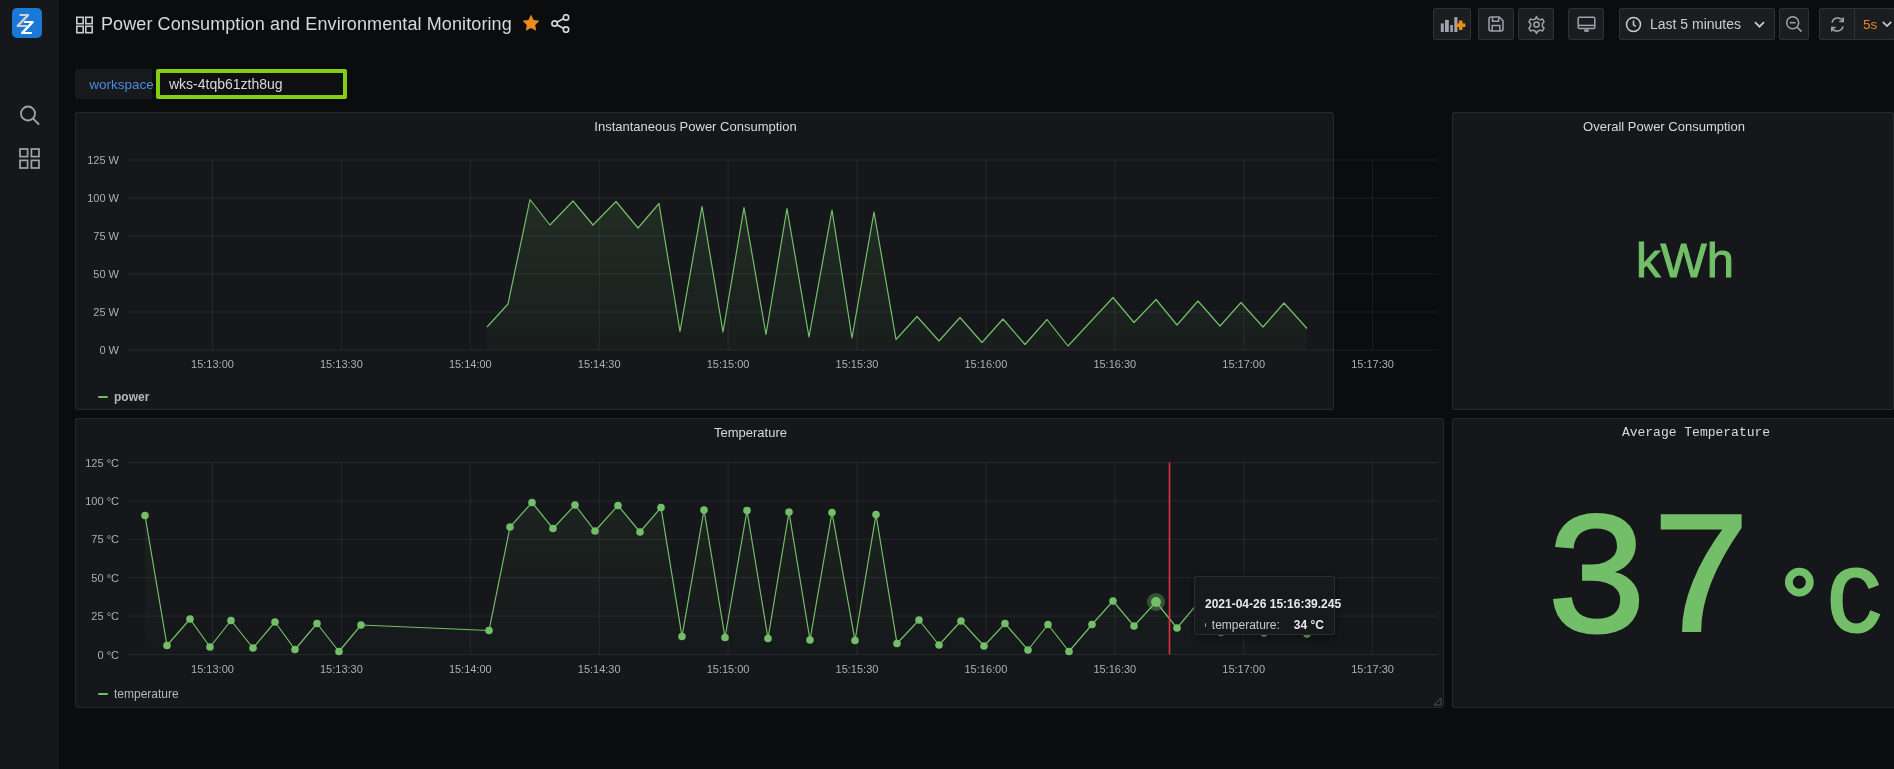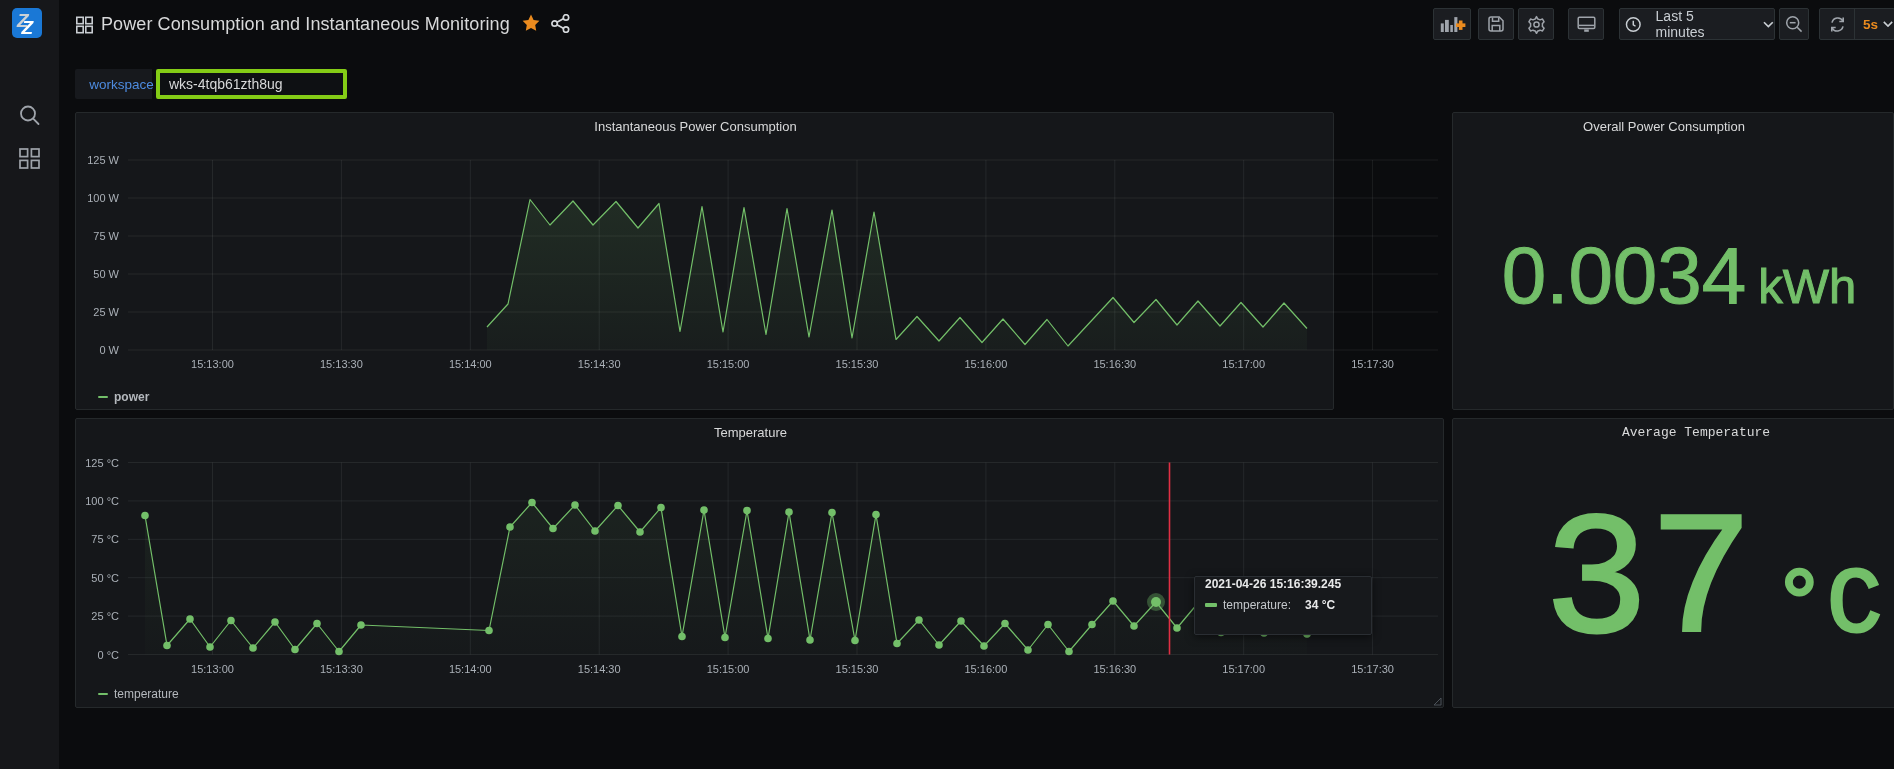"Power Consumption and Instantaneous" div { text: Instantaneous -> Environmental }
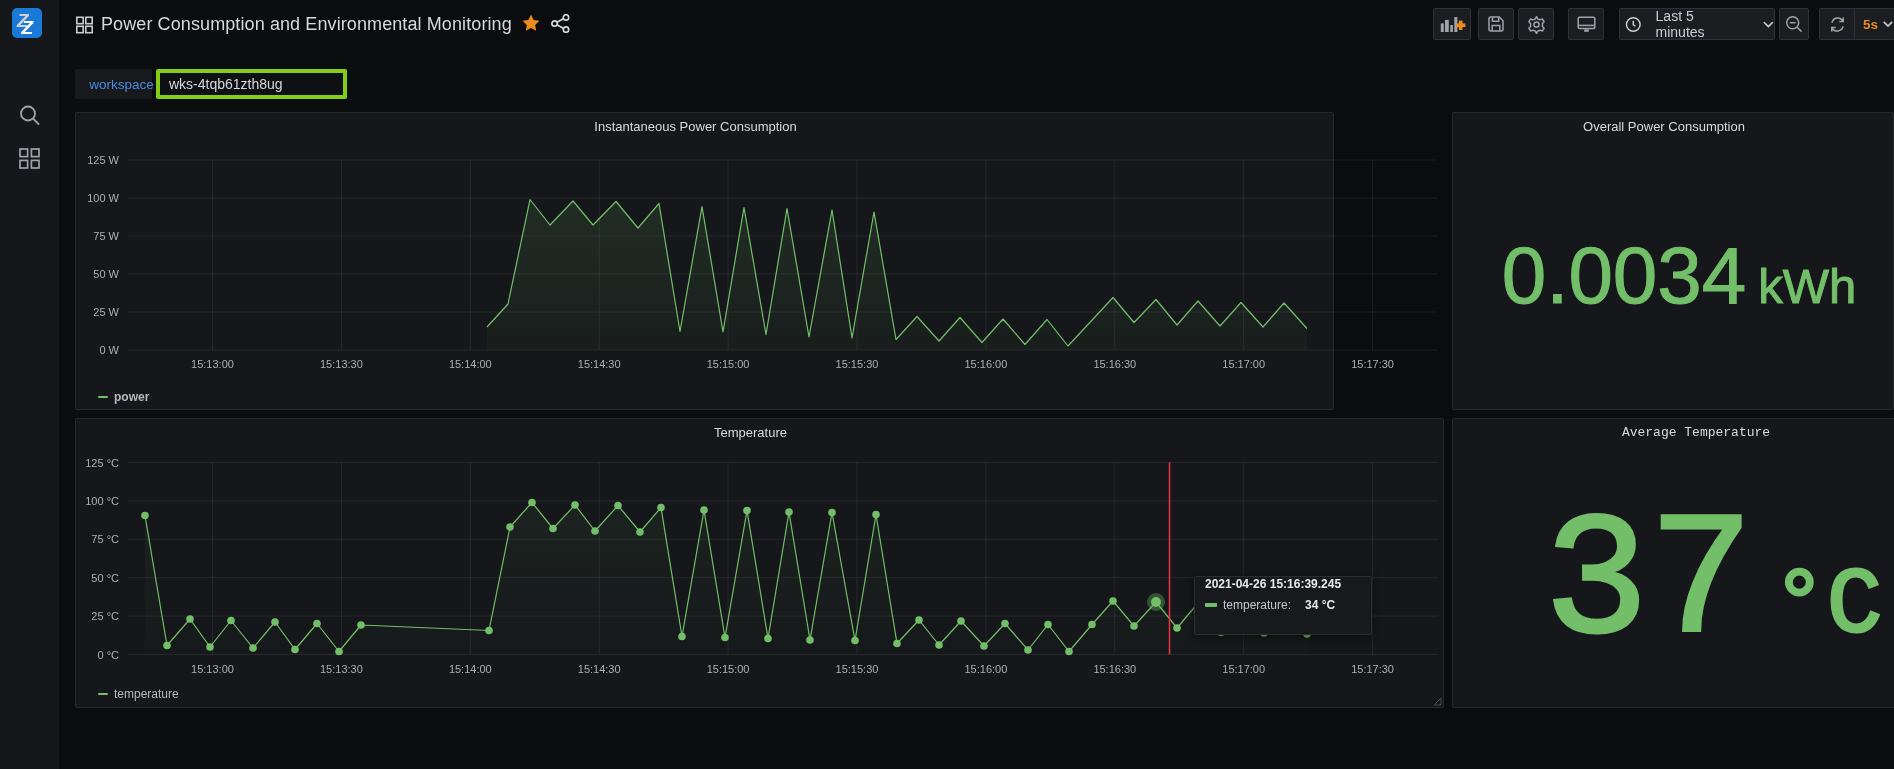"Last 5 minutes" div.tbtn { gap: 6px -> none }
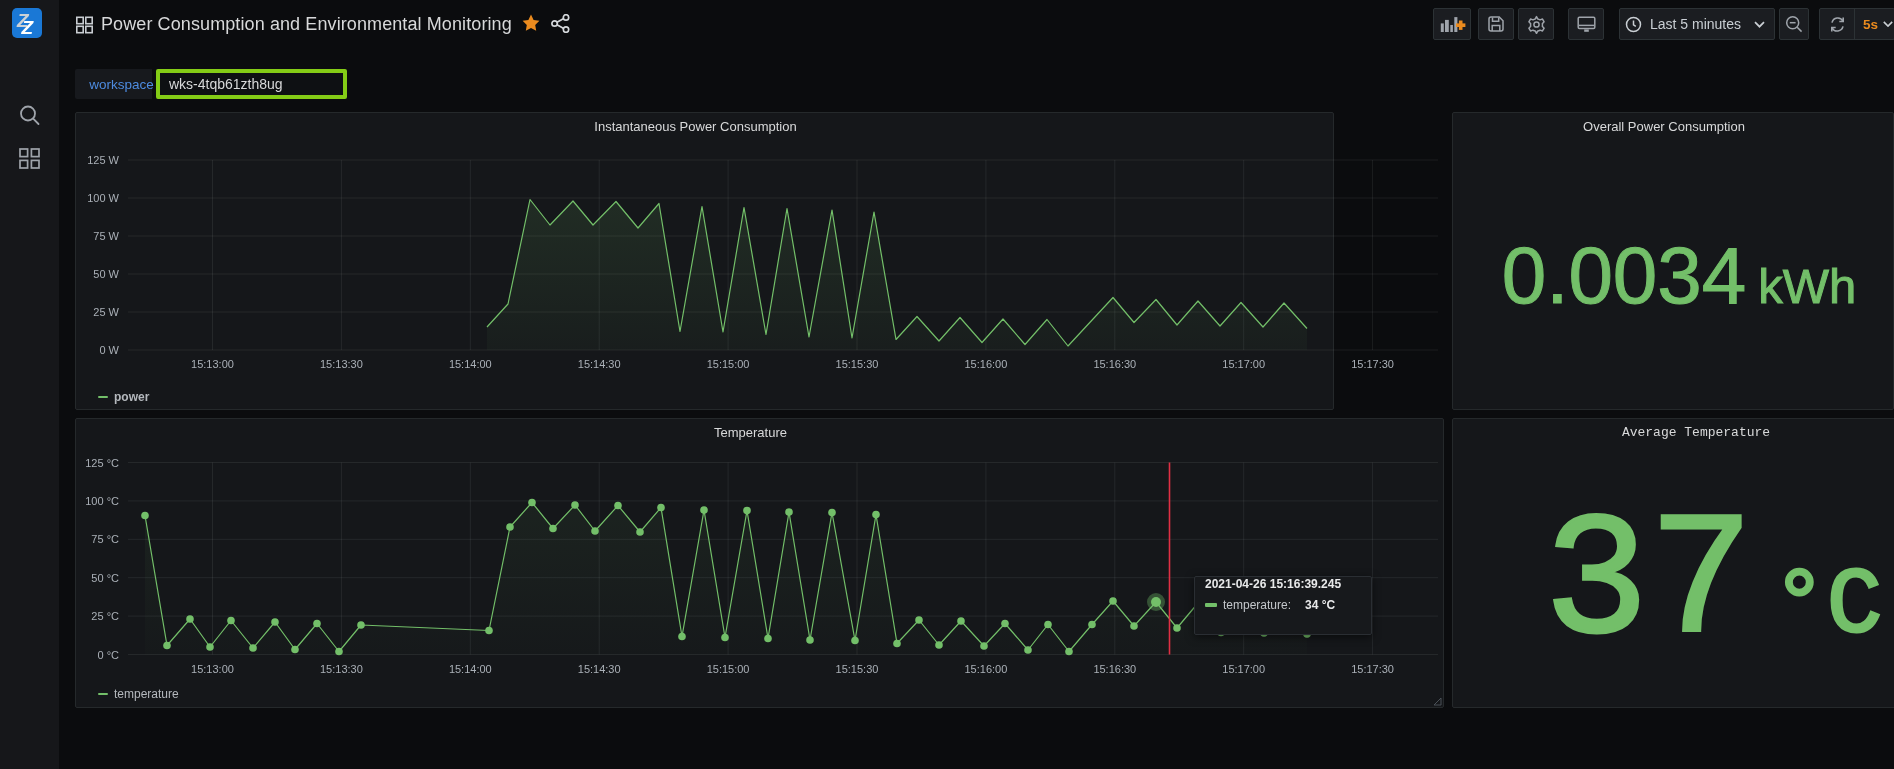"5s" span { font-weight: 700 -> 400 }
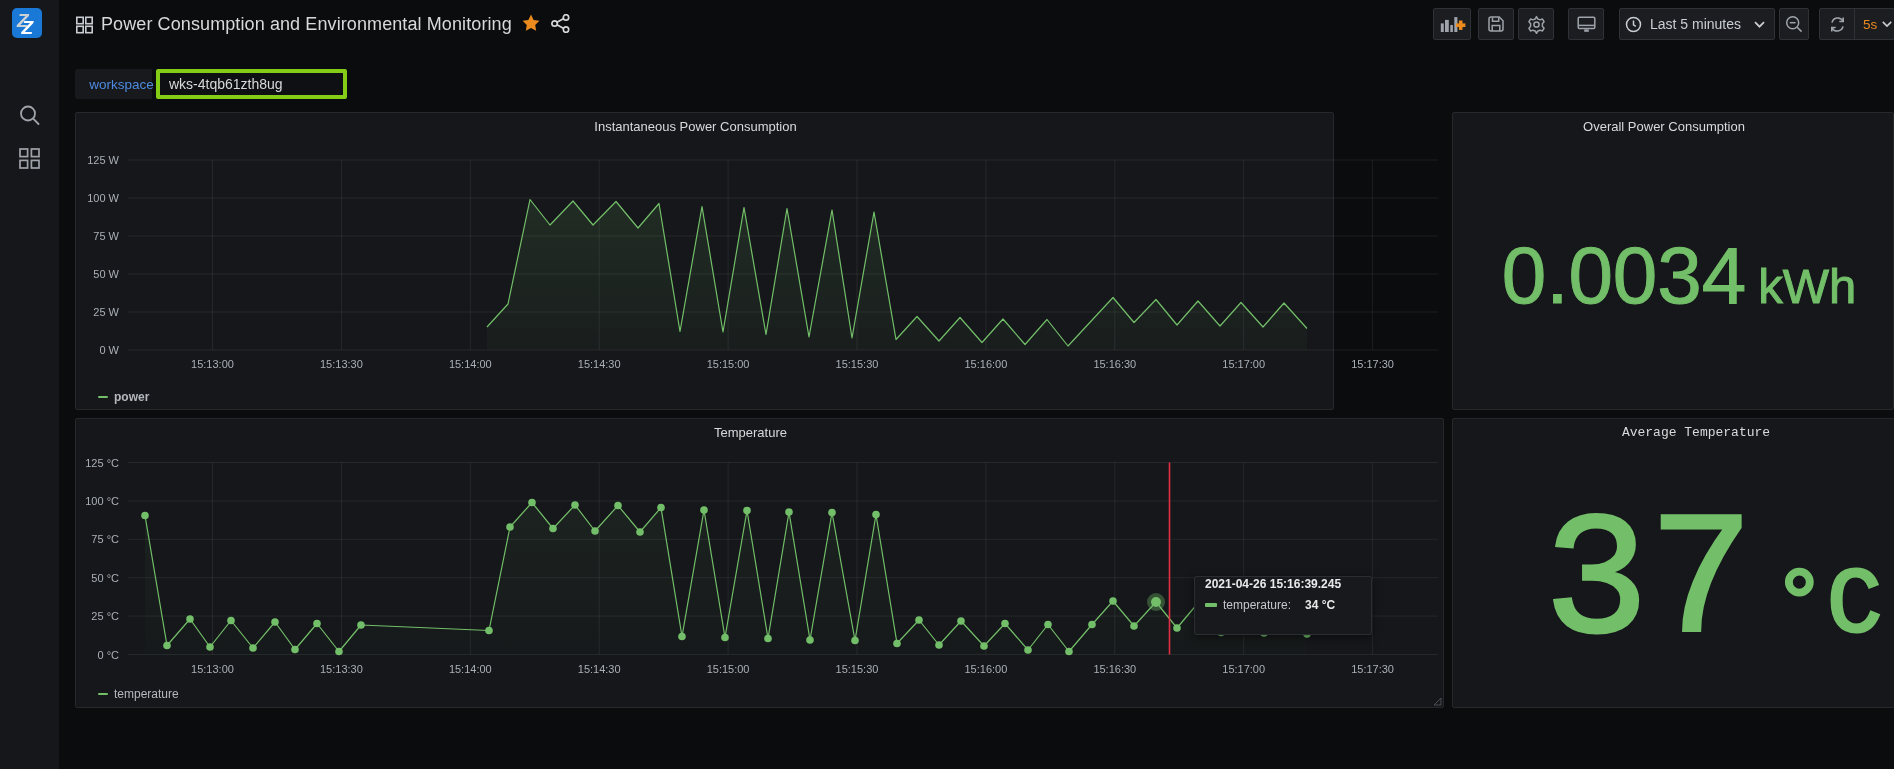"0.0034" span { html: <span>0.0034</span> -> none }
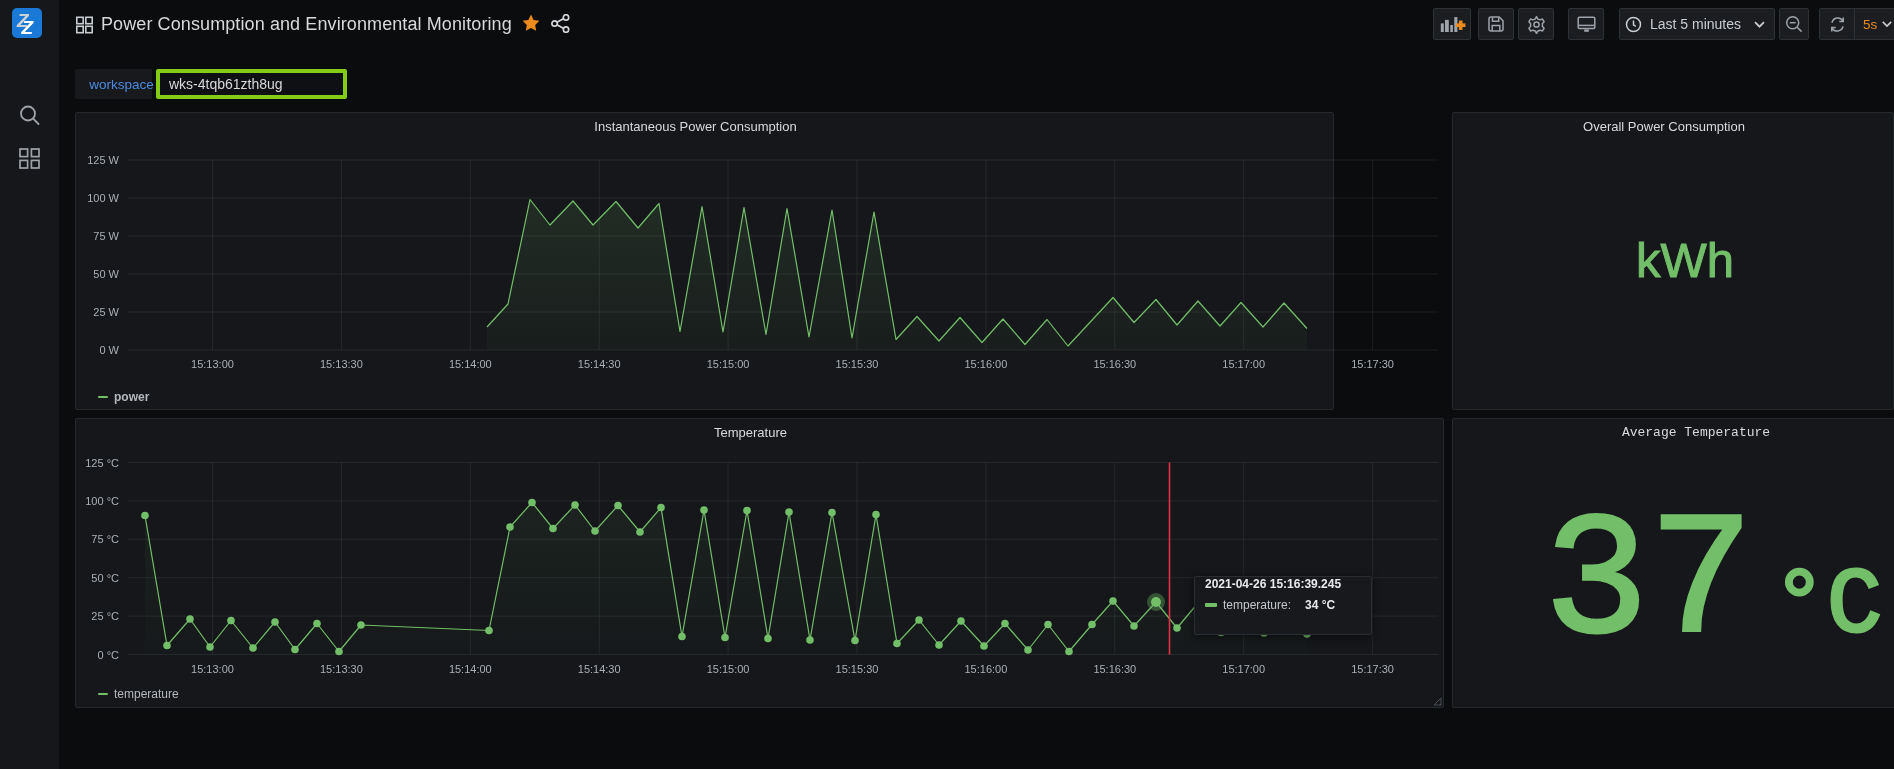"2021-04-26 15:16:39.245" #tooltip { padding: 0 10px 0 10px -> 20px 10px 0 10px; width: 178px -> 141px }
